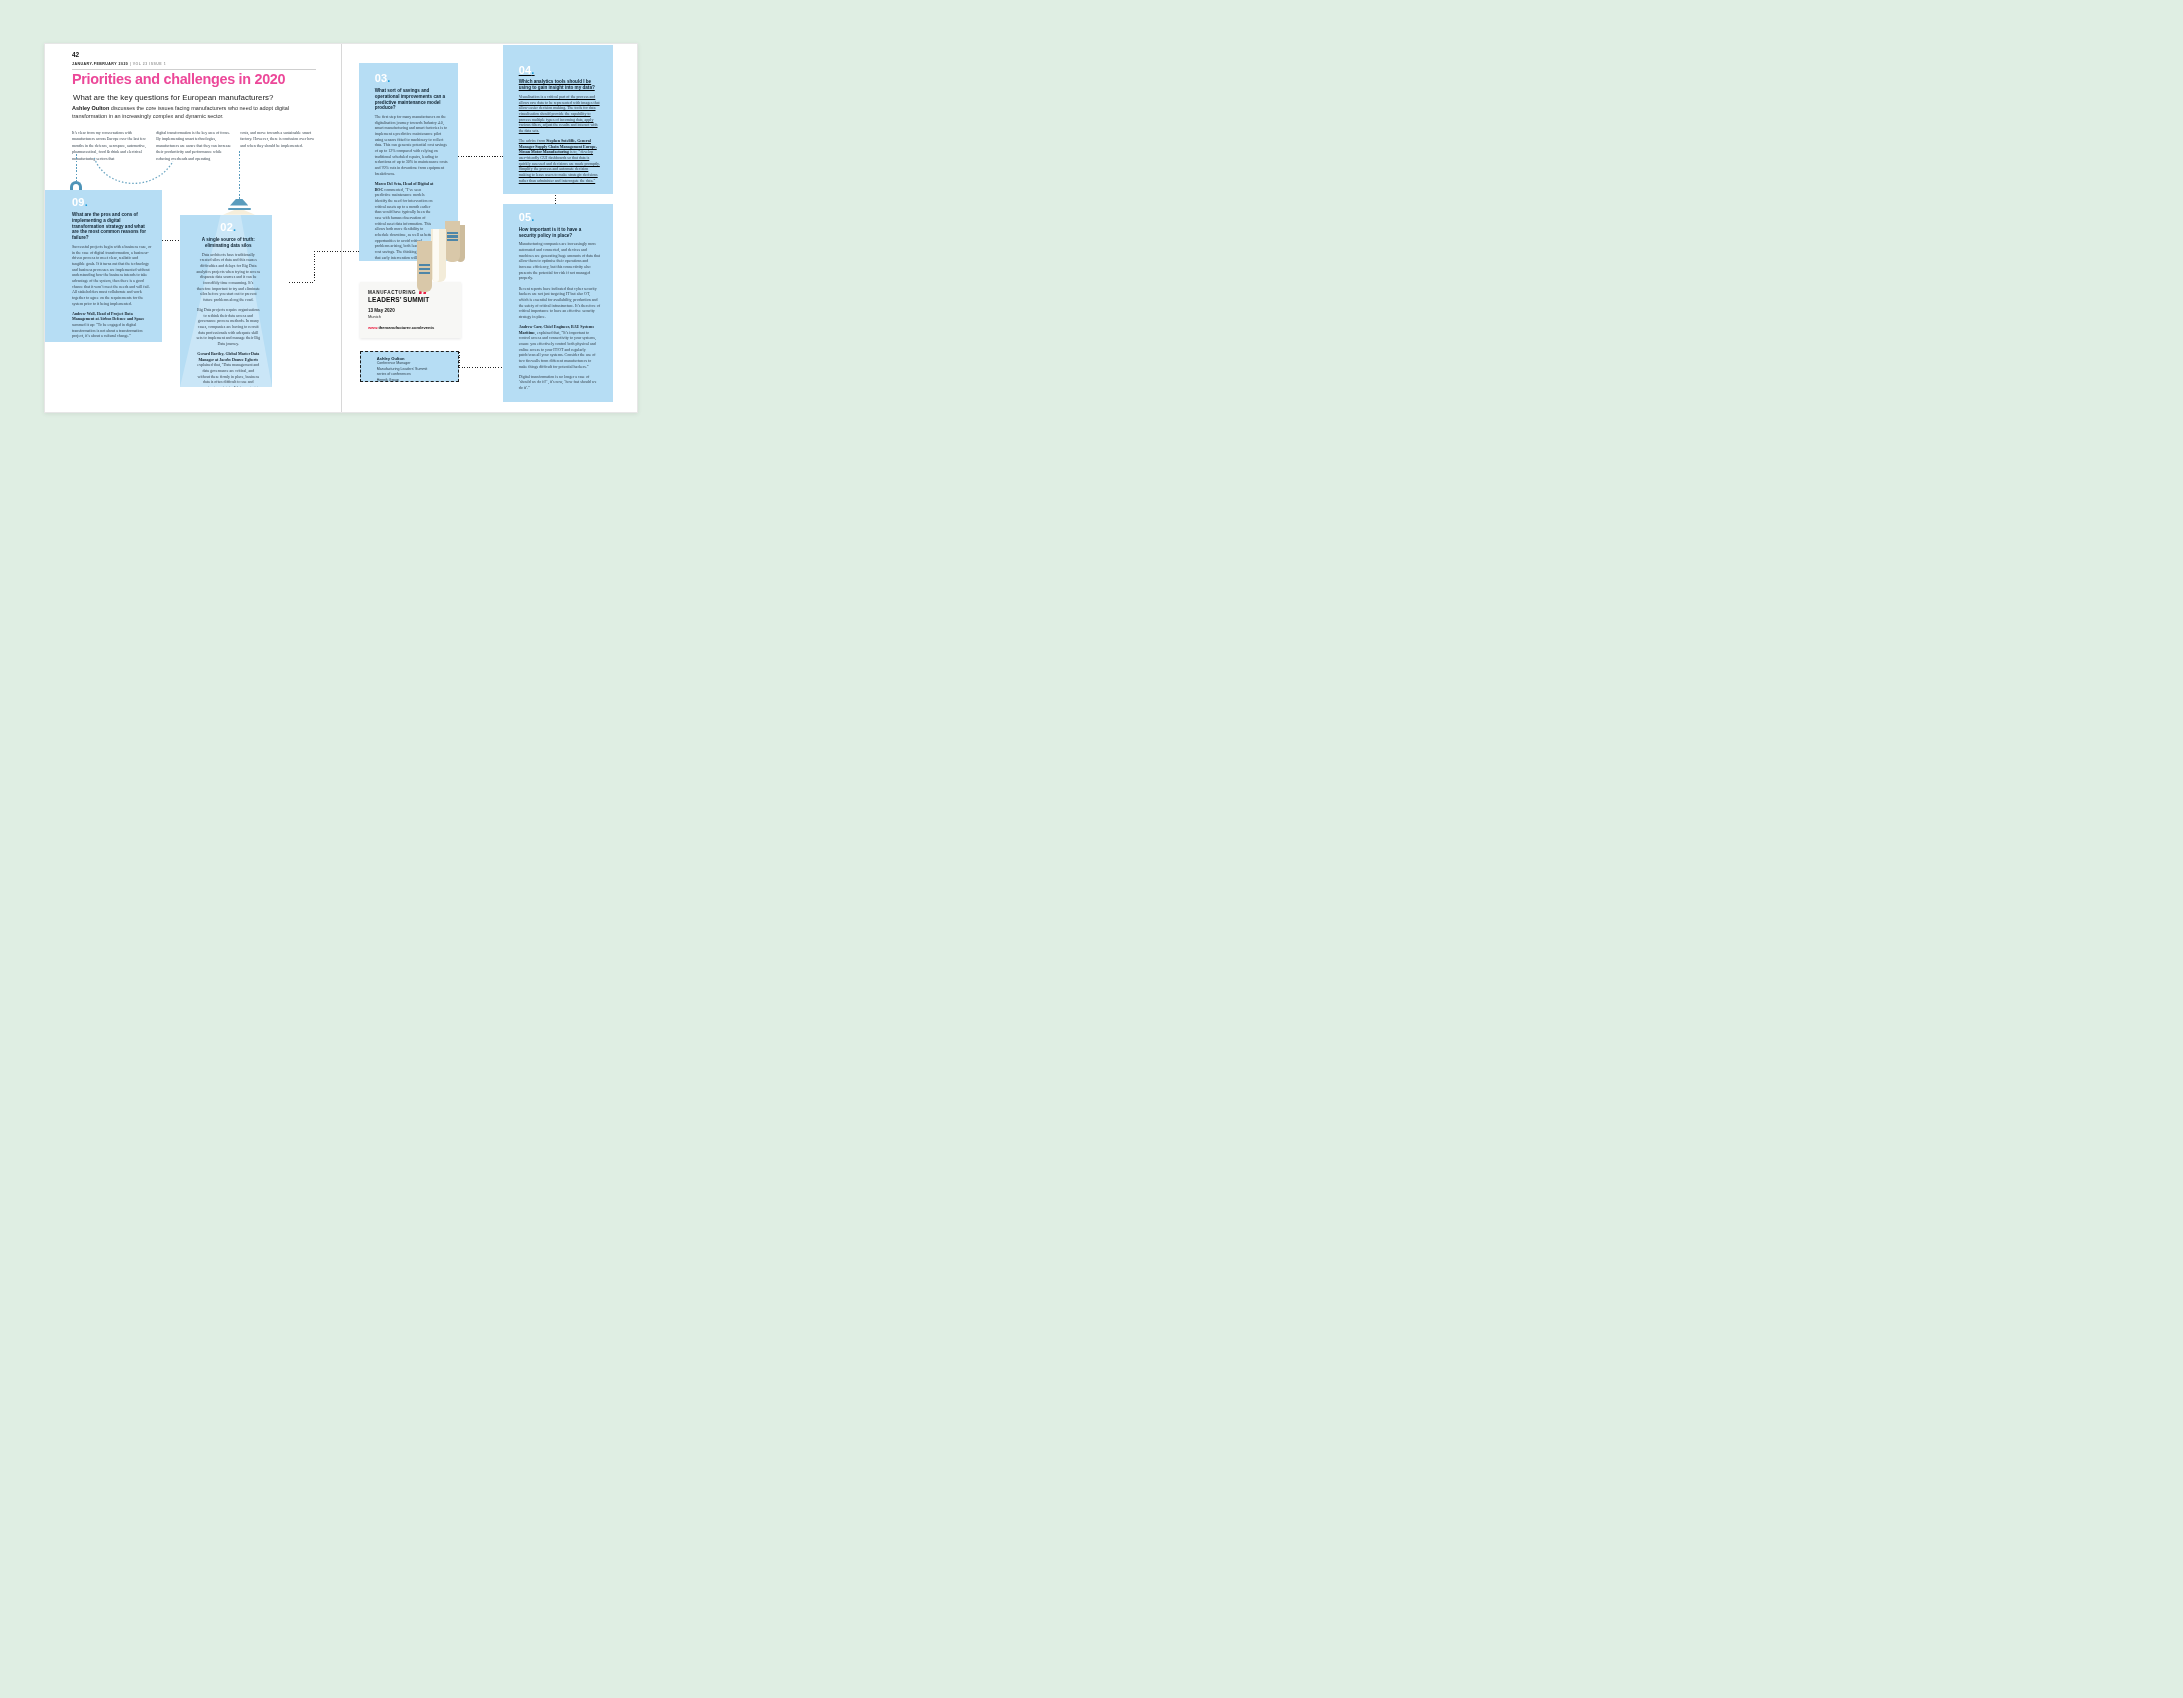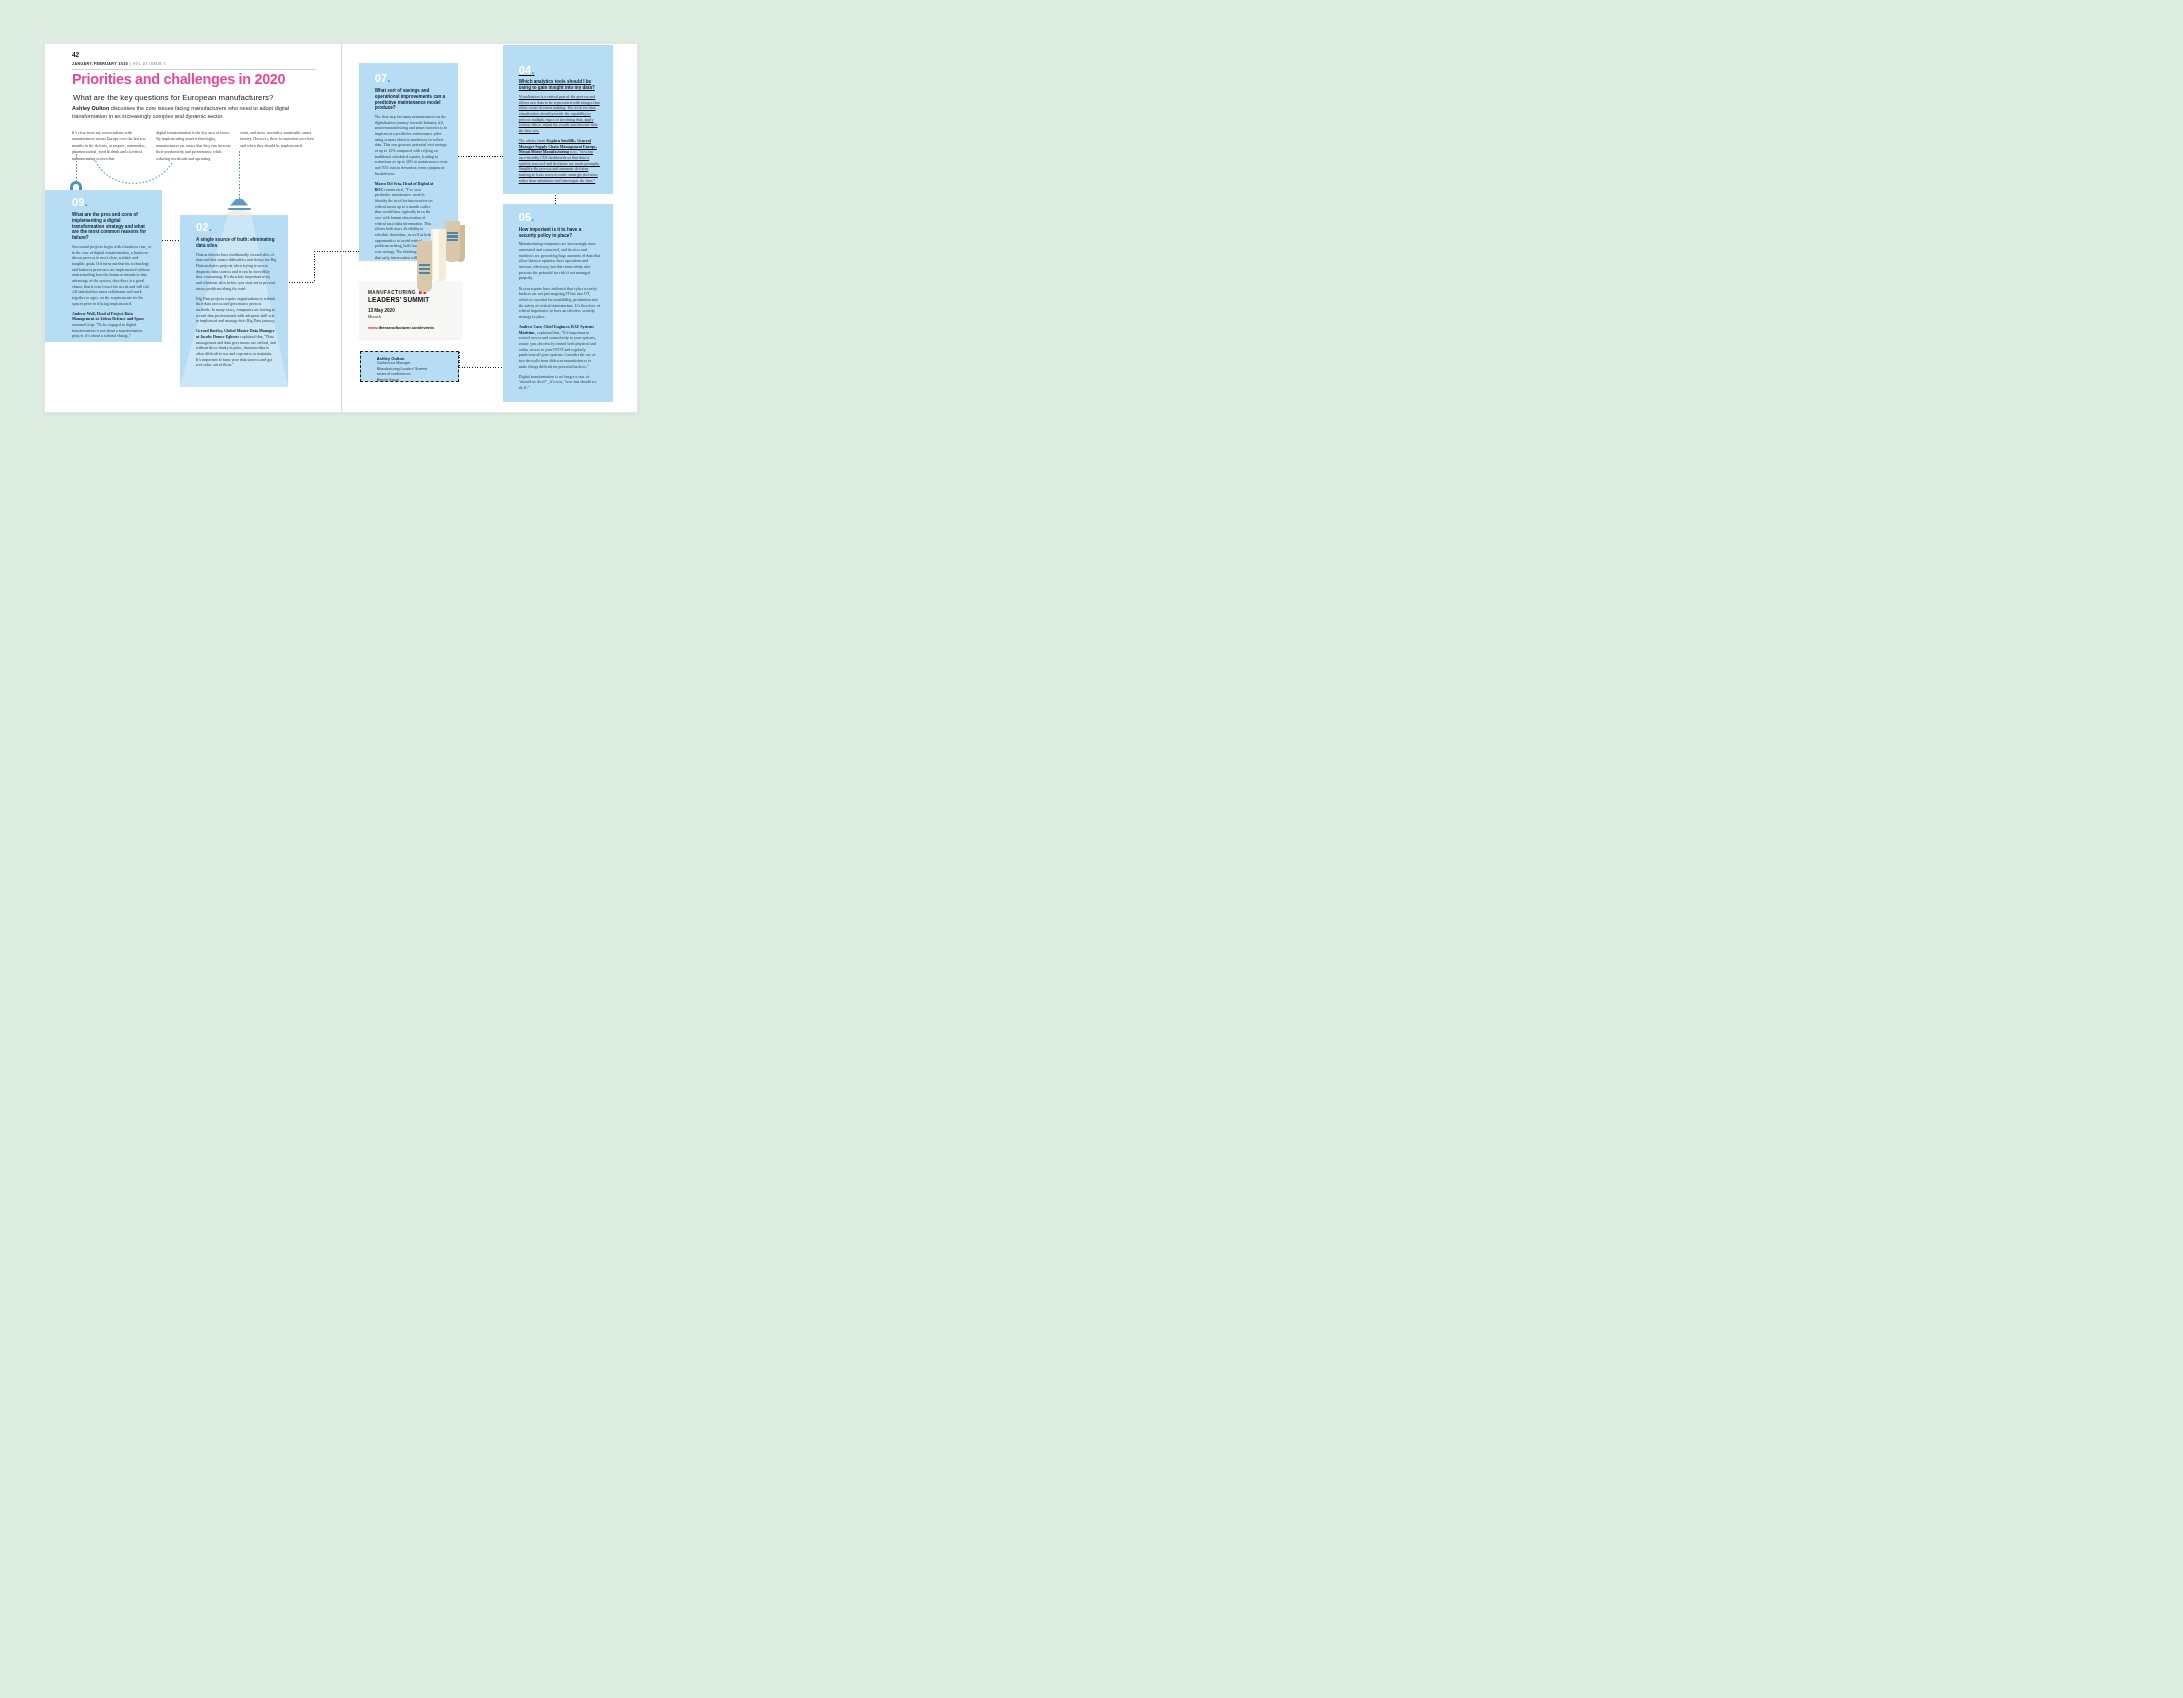"07" span { text: 07 -> 03 }
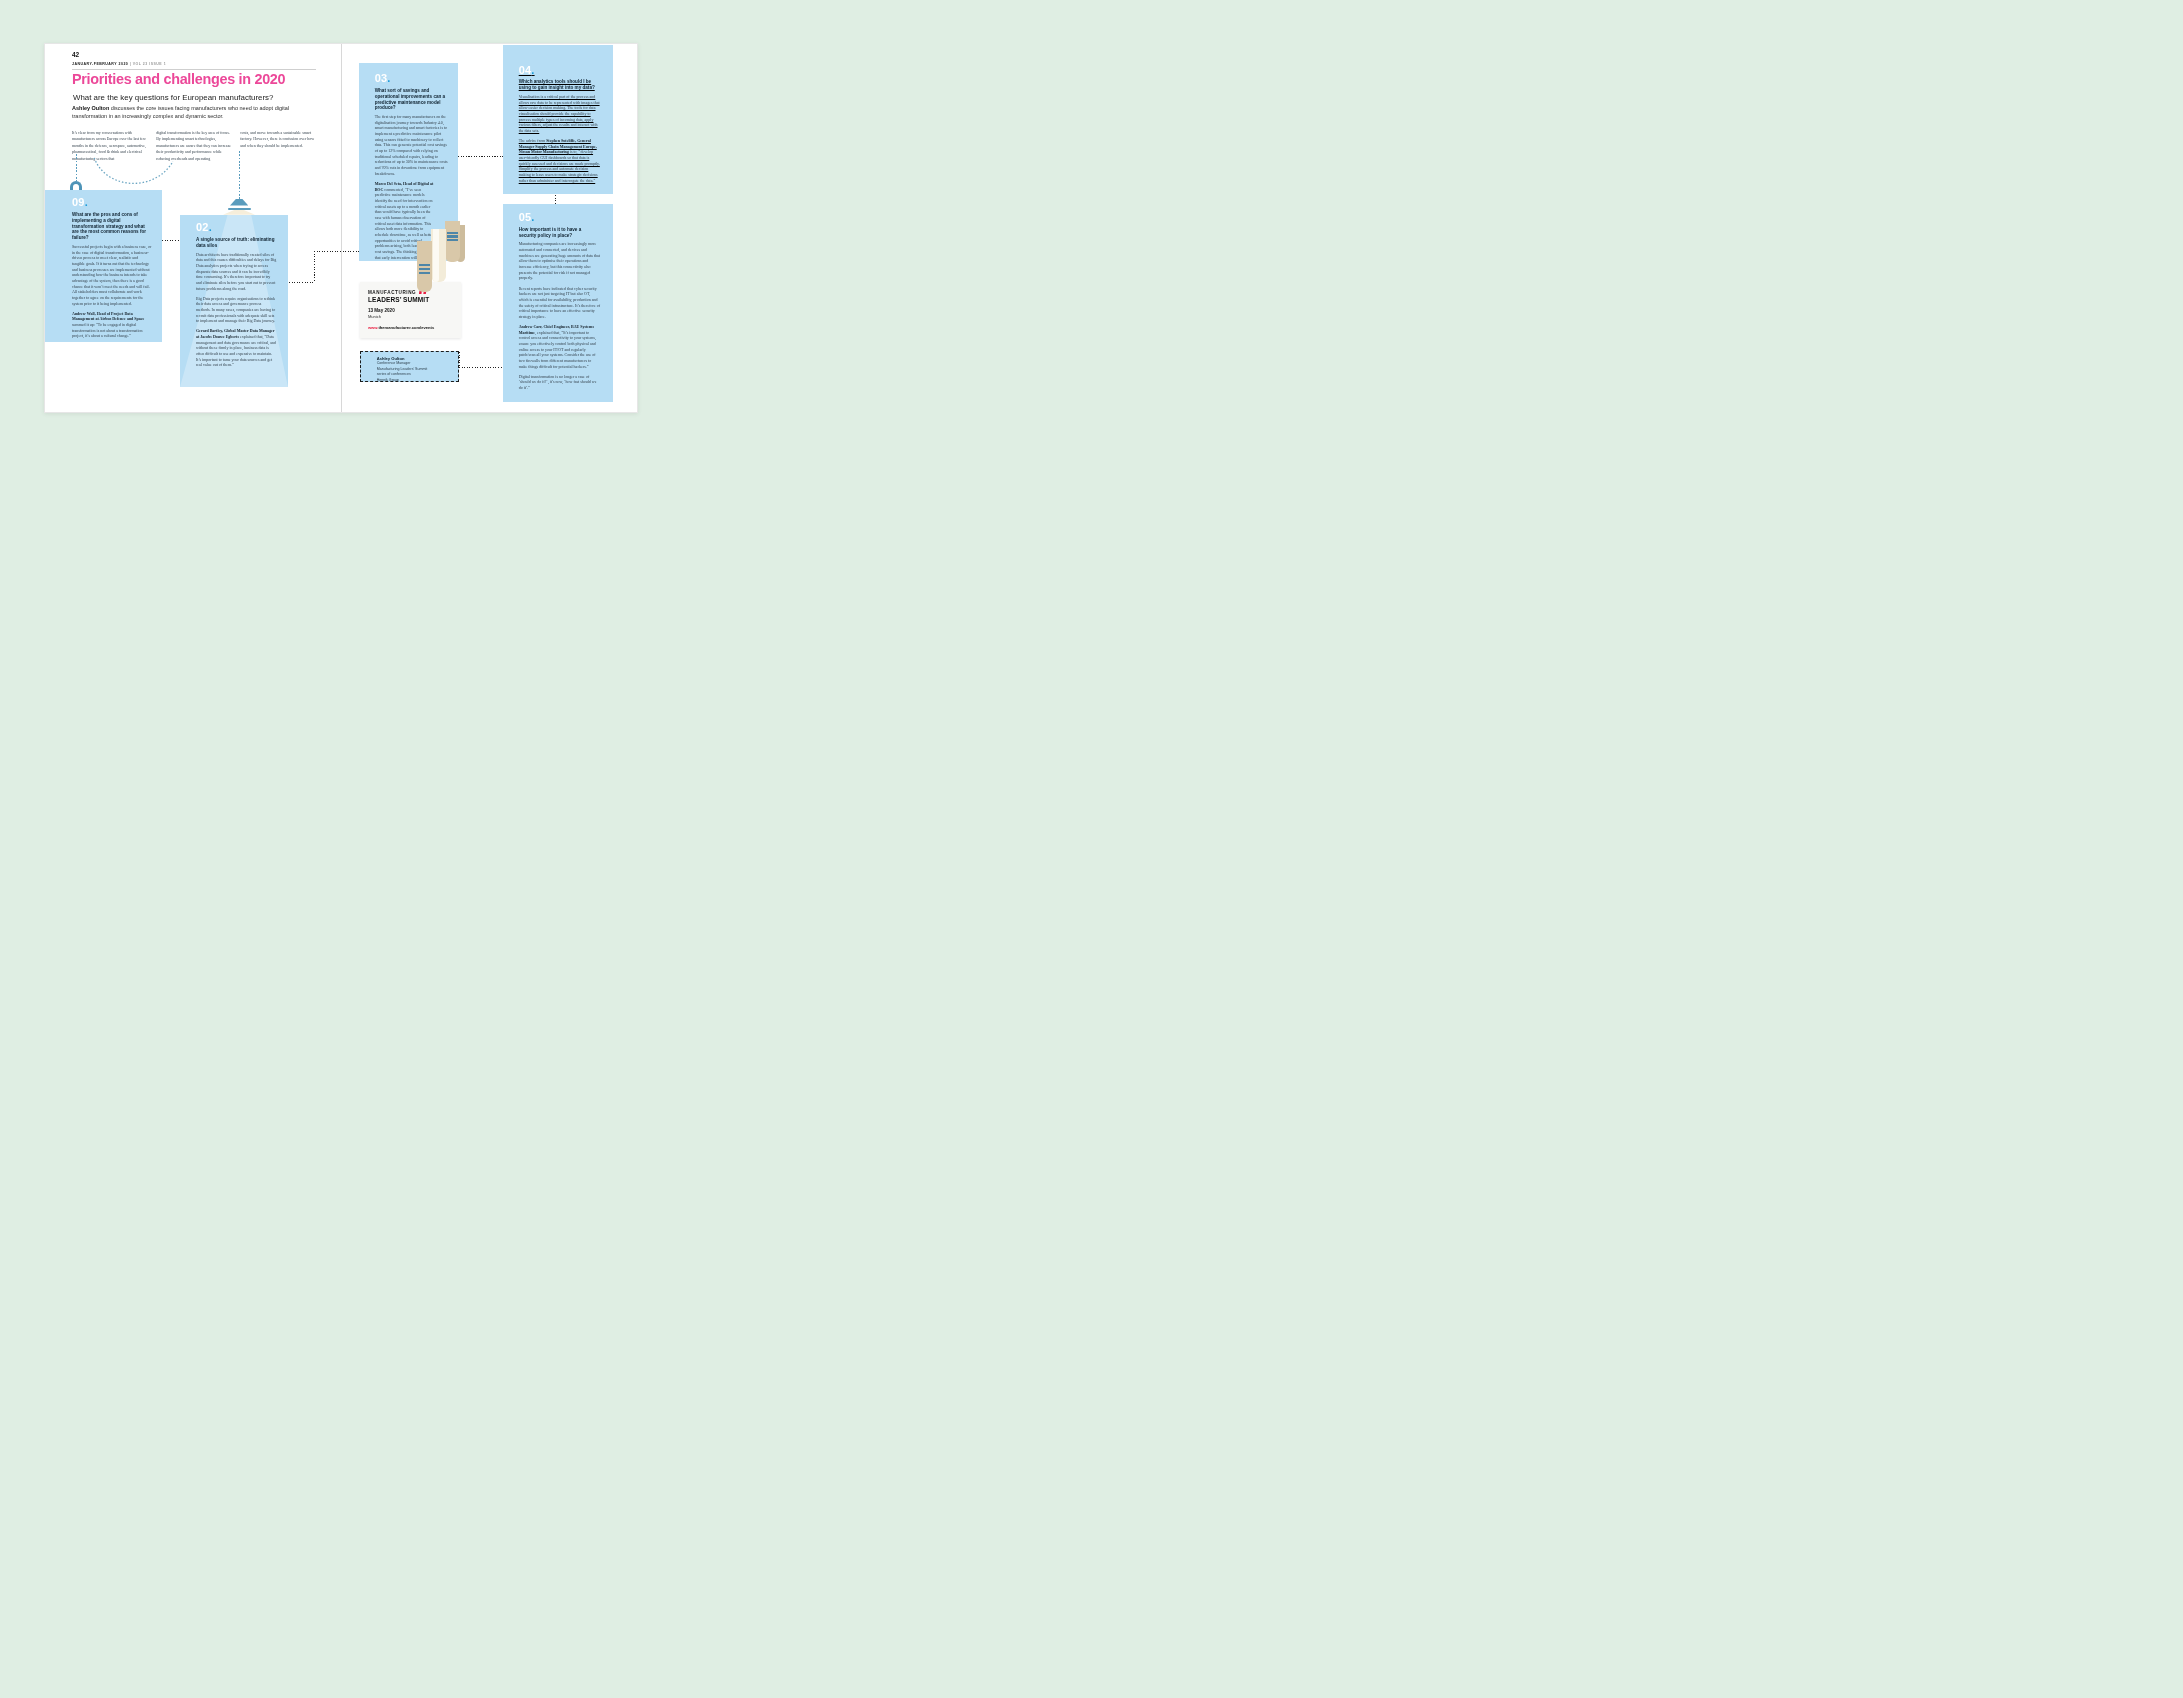"02." #box02 { text-align: none -> center; width: 108px -> 92px }
